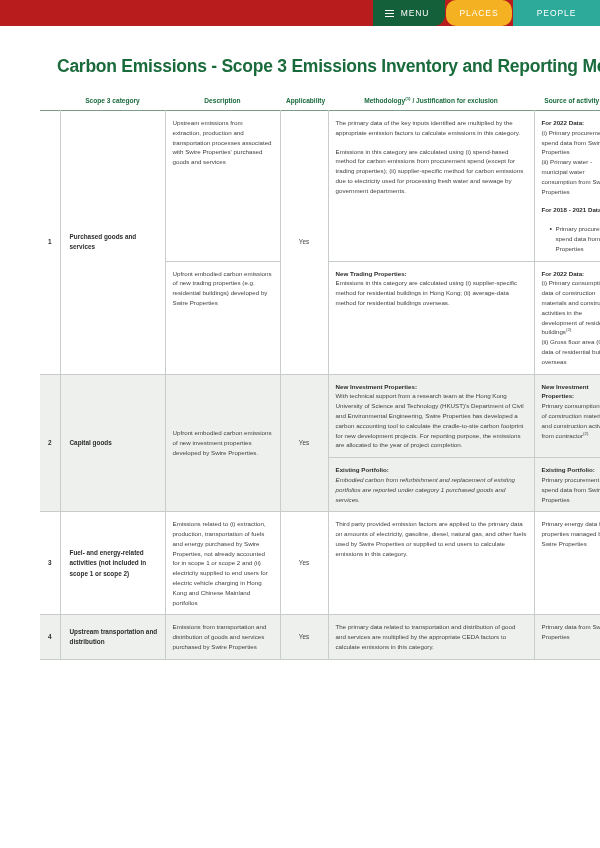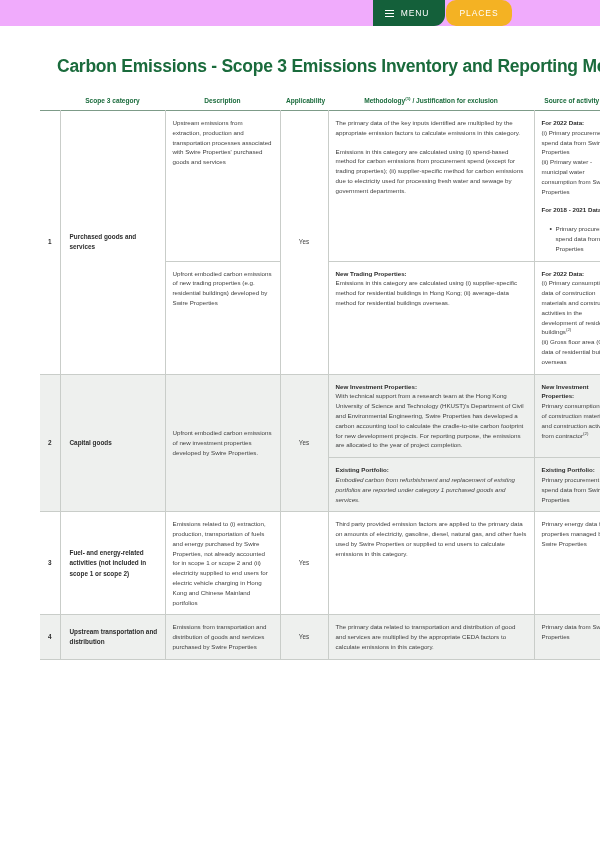"MENU" .topbar { background: #f0abfc -> #b91c1c }
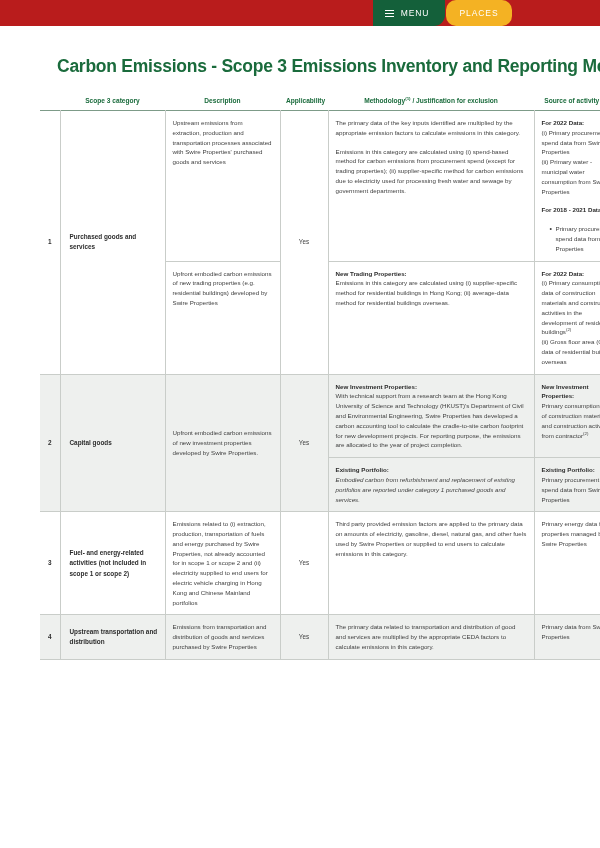"PEOPLE" div.tab { html: none -> <div> <span>PEOPLE</span> </div> }
